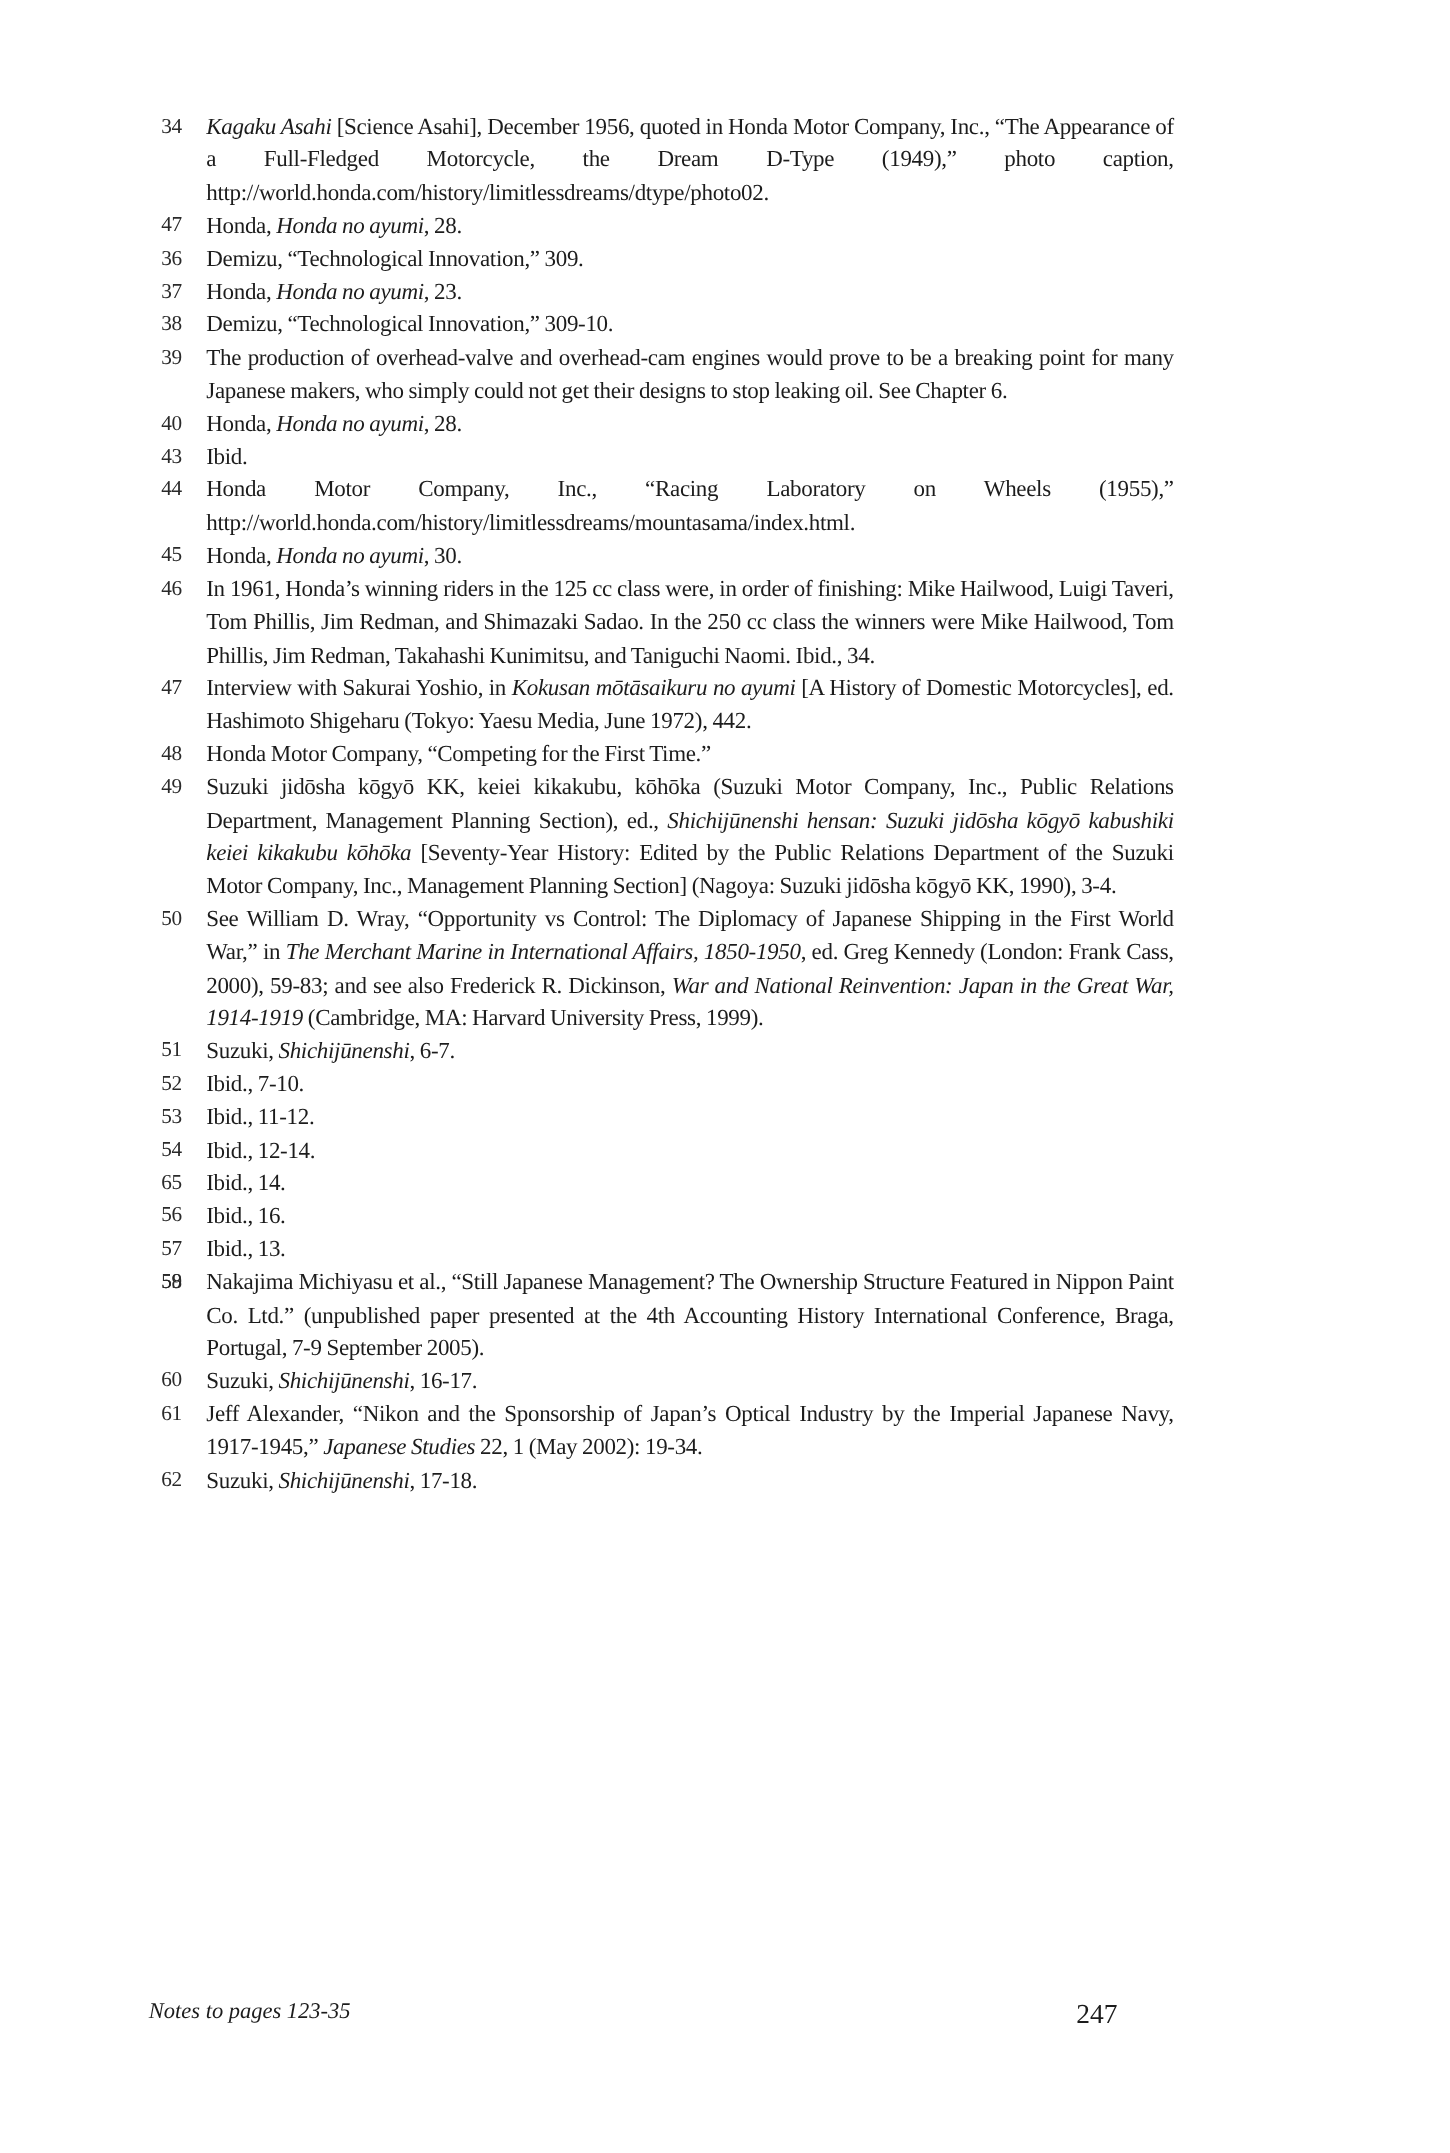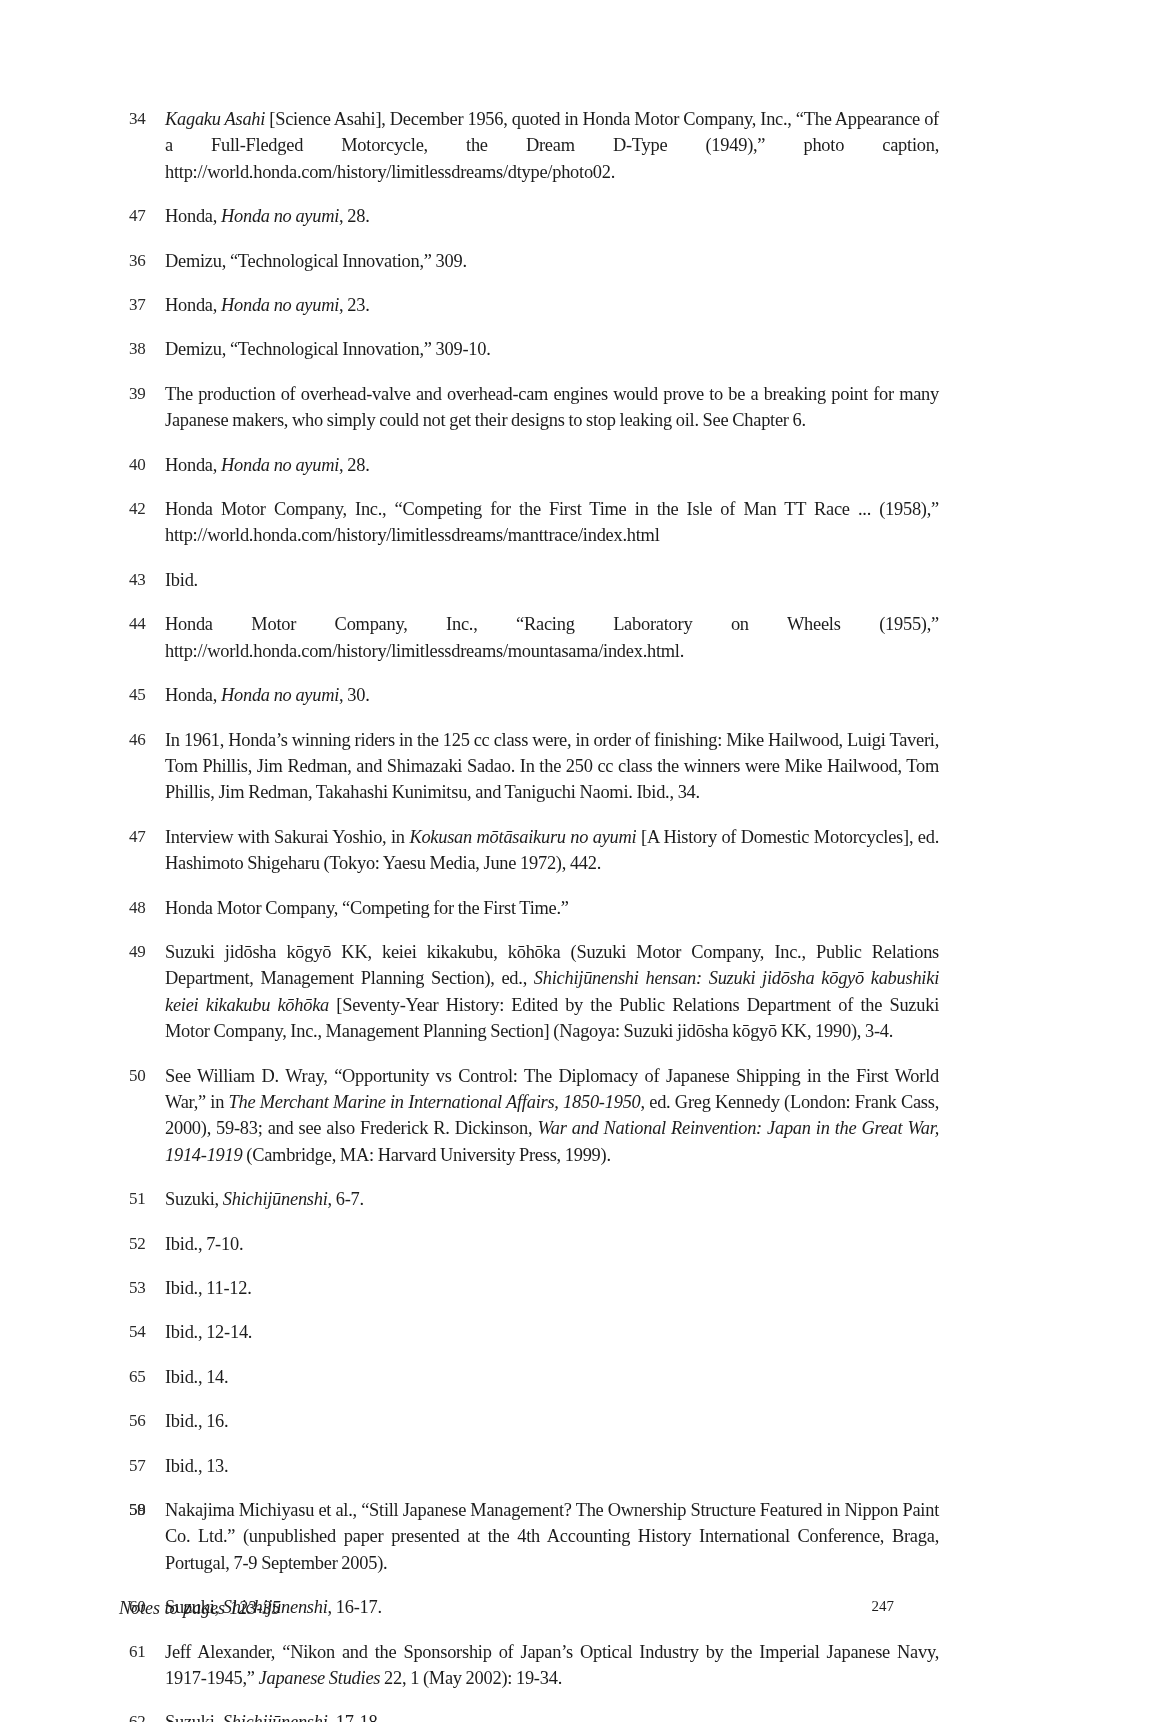"34" .note { margin-top: 18px -> none }
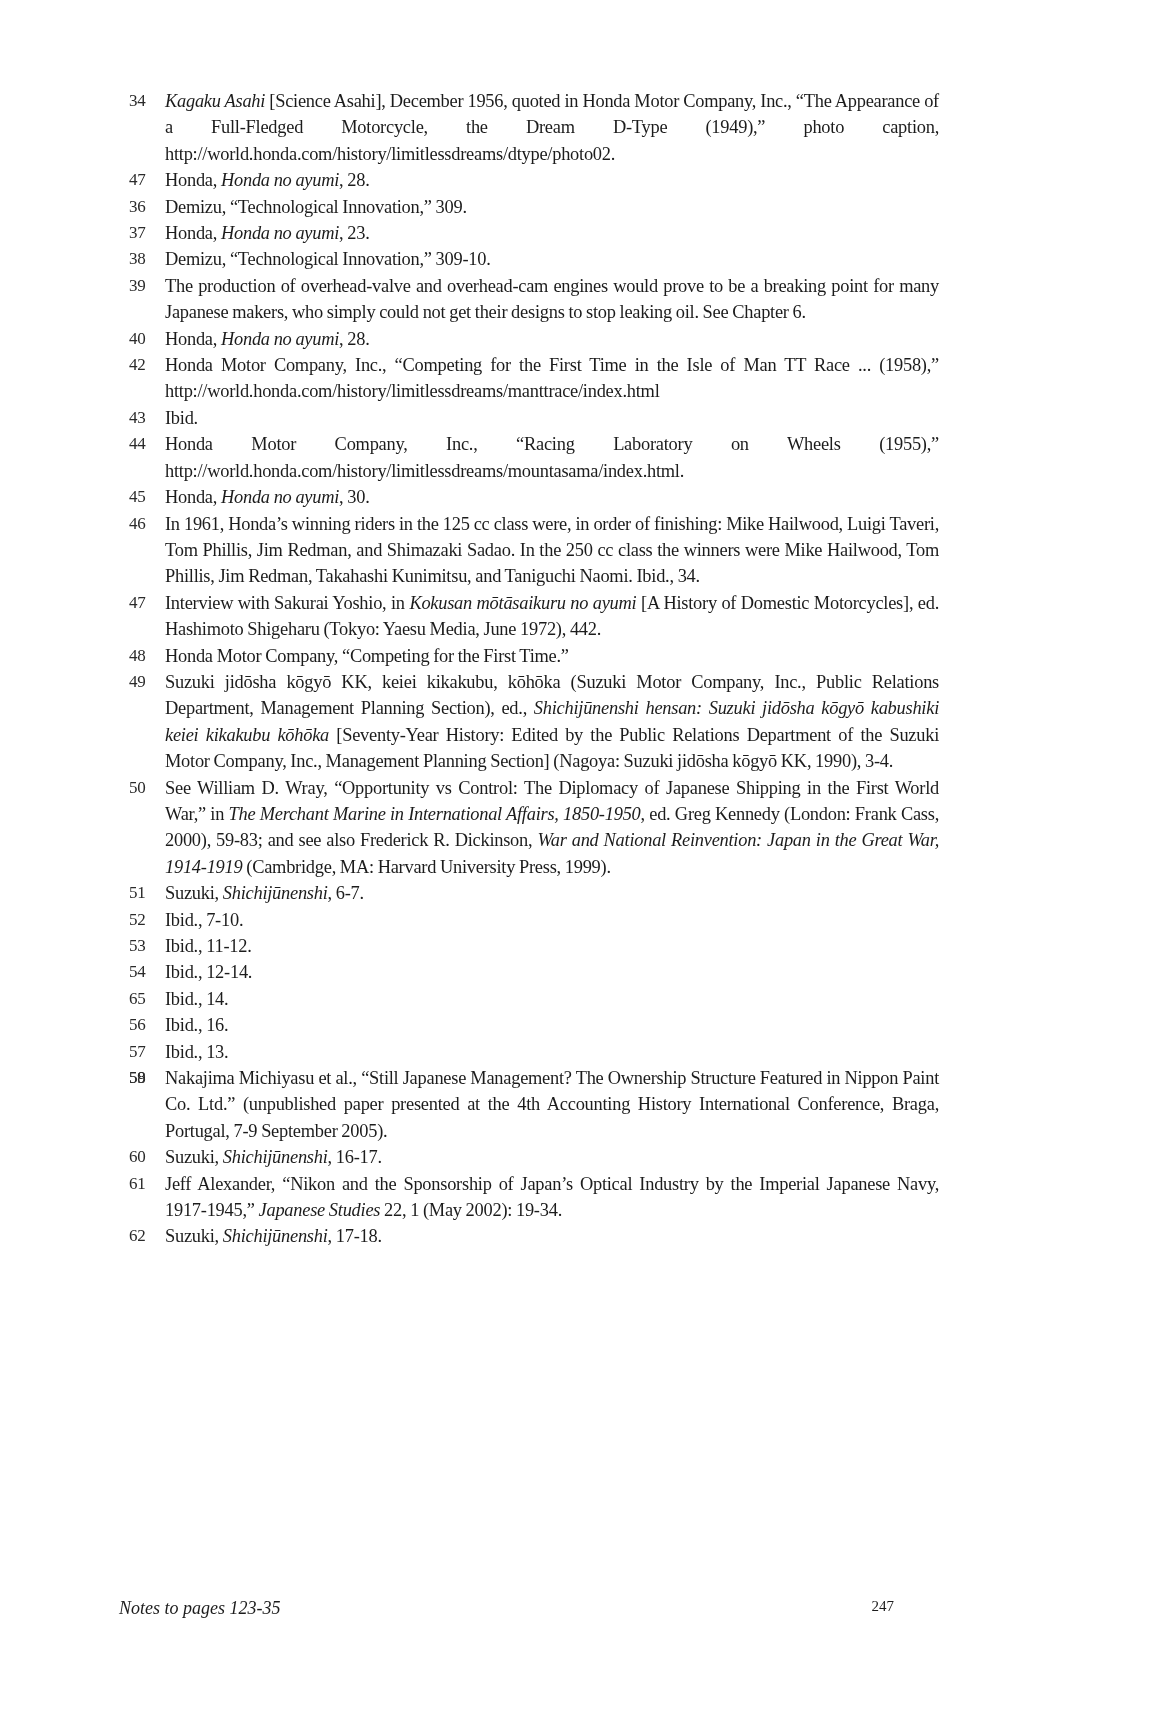"42" li.note { html: <li><span>42</span><span><span>Honda Motor Company, Inc., “Competing for the First Time in the Isle of Man TT Race ... (1958),” http://world.honda.com/history/limitlessdreams/manttrace/index.html</span></span></li> -> none }
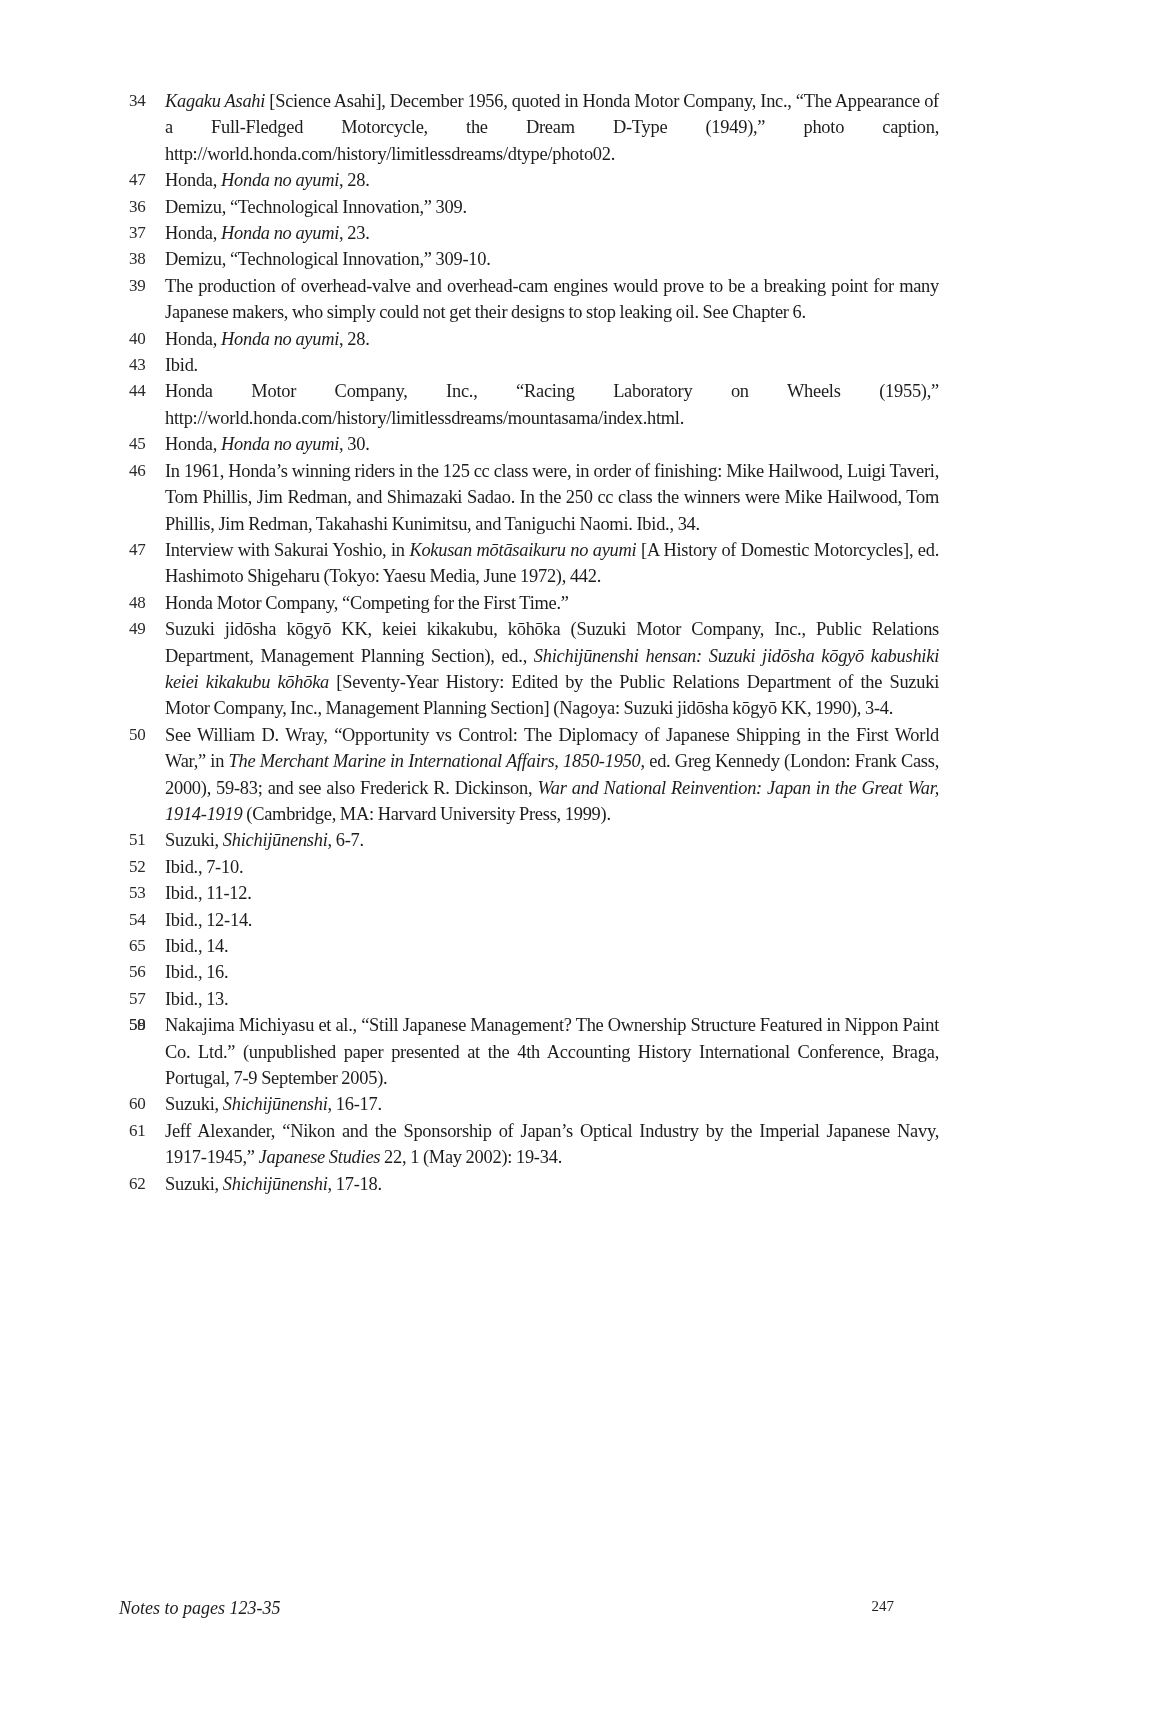"247" #footer-right { font-size: 15px -> 22px }
